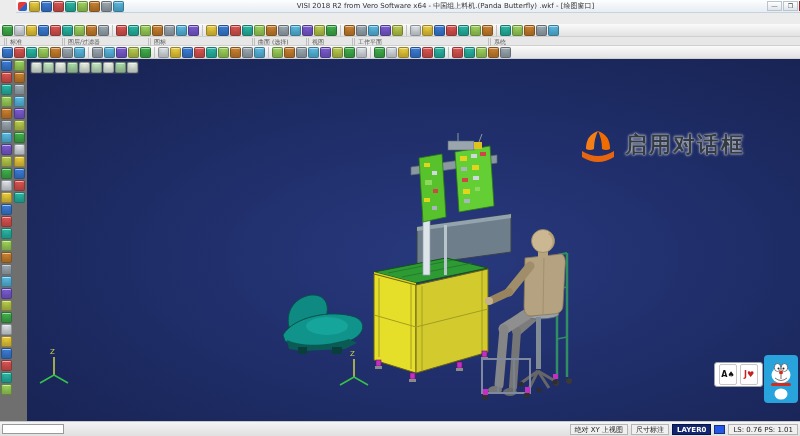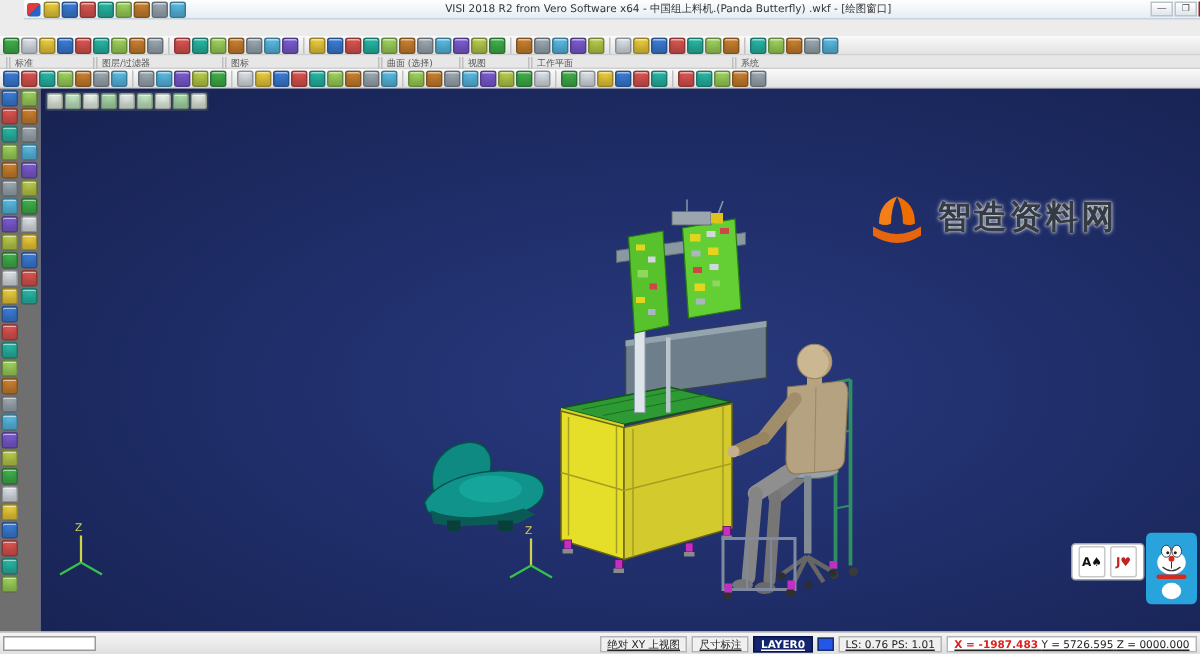"智造资料网" span.wm-text { text: 智造资料网 -> 启用对话框 }
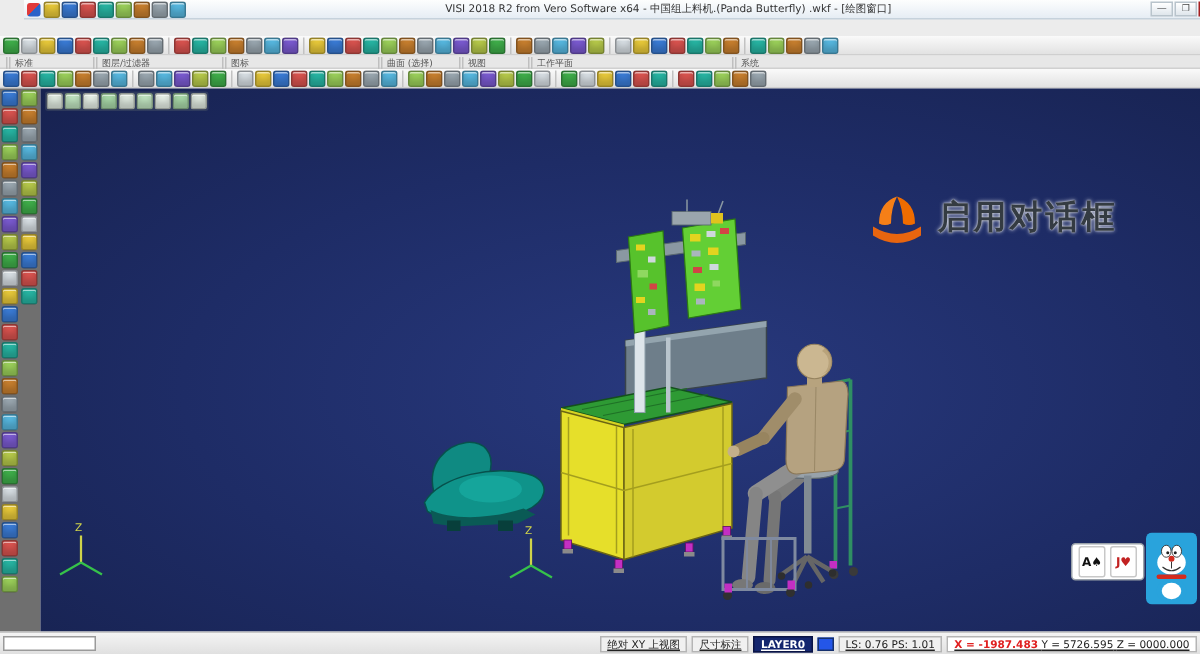"绝对 XY 上视图" .seg { text-decoration: underline -> none }
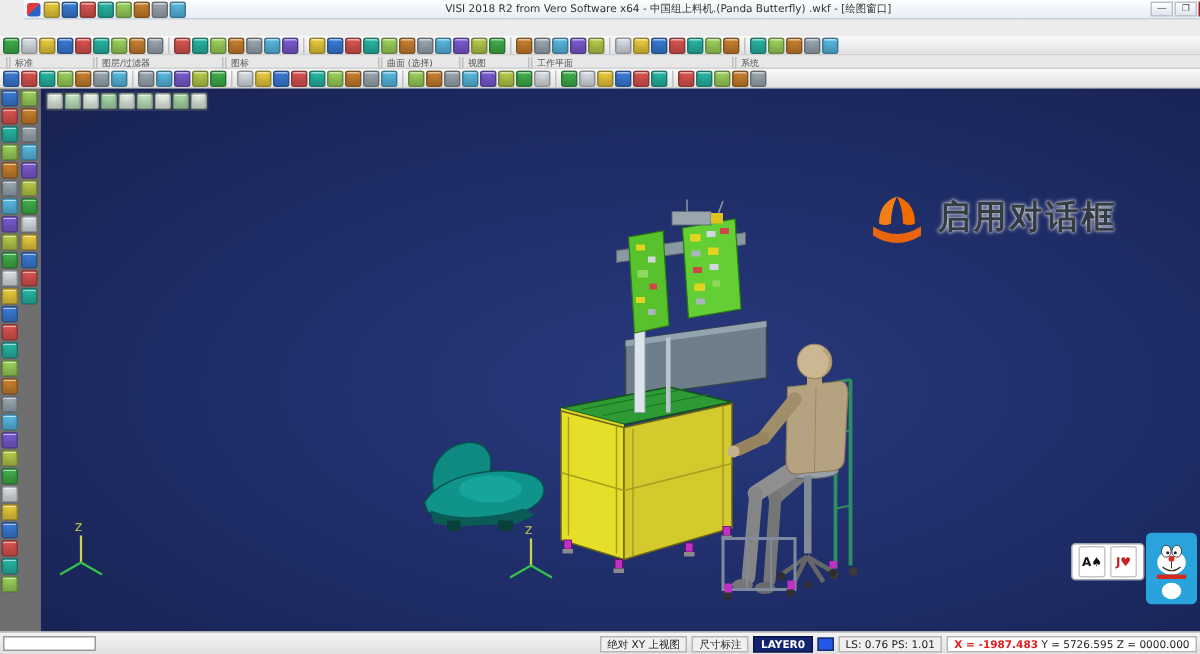"X = -1987.483 Y =" span.seg { html: <span> <span>X = -1987.483</span> <span>Y = 5726.595</span> <span>Z = 0000.000</span> </span> -> none }
